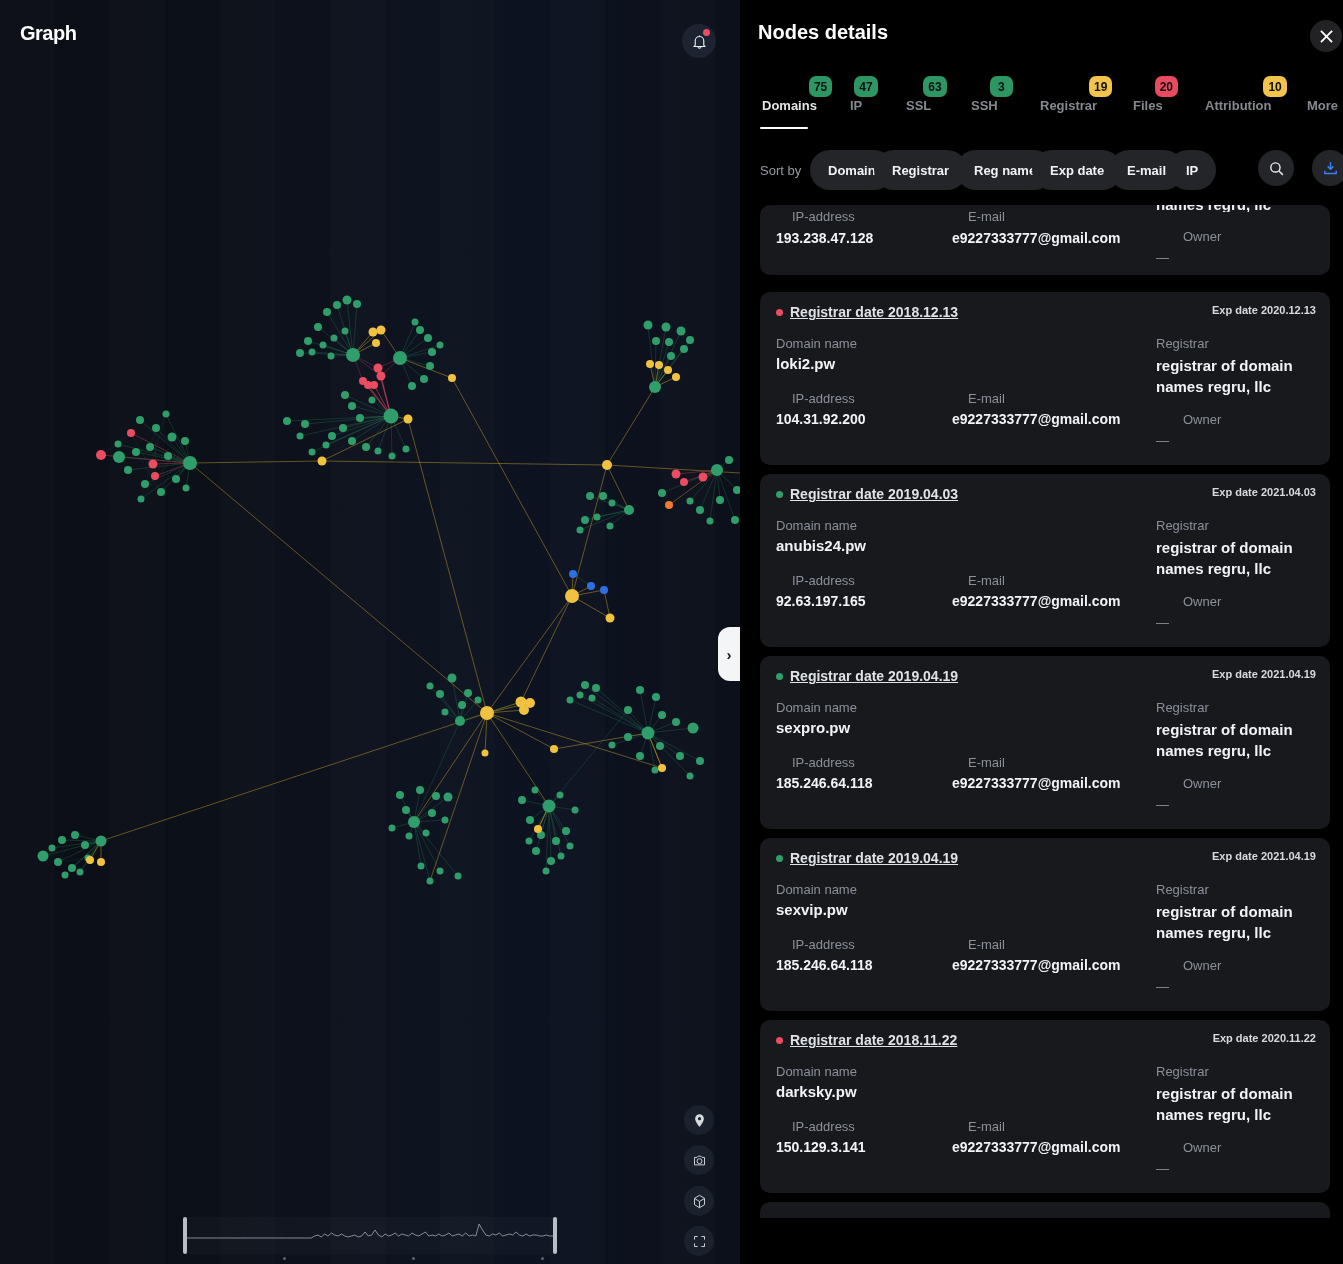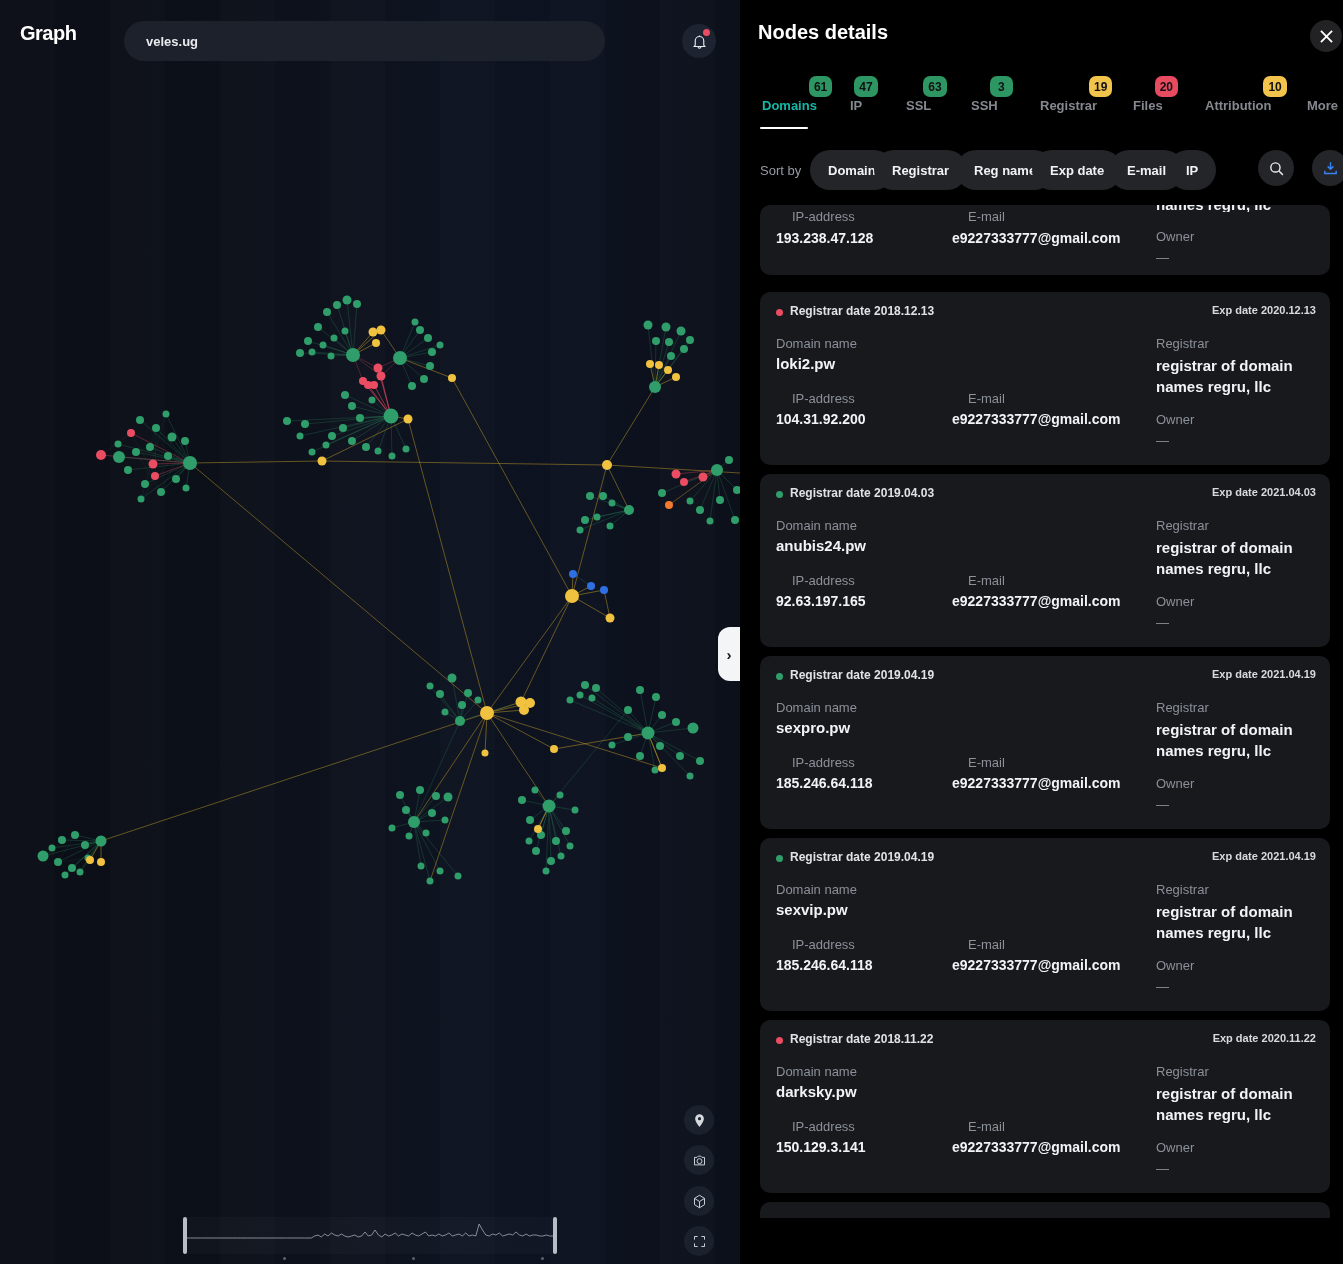"veles.ug" input.search-pill { html: <input> -> none }
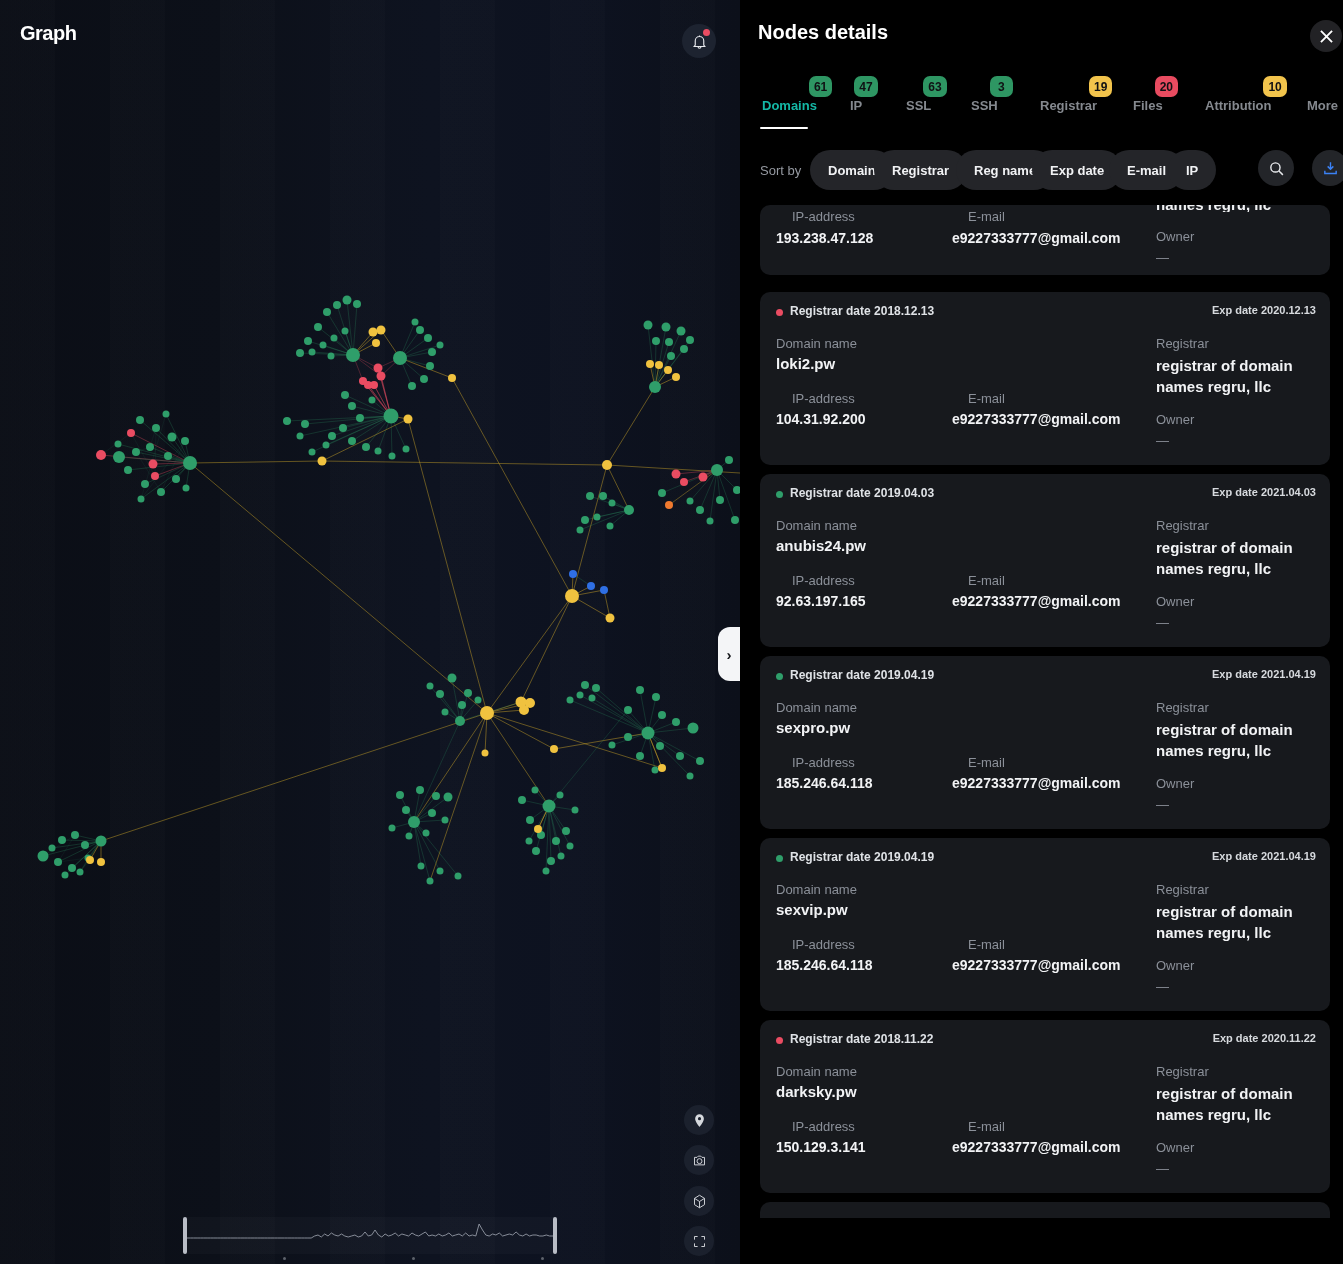"61" span.badge { text: 61 -> 75 }
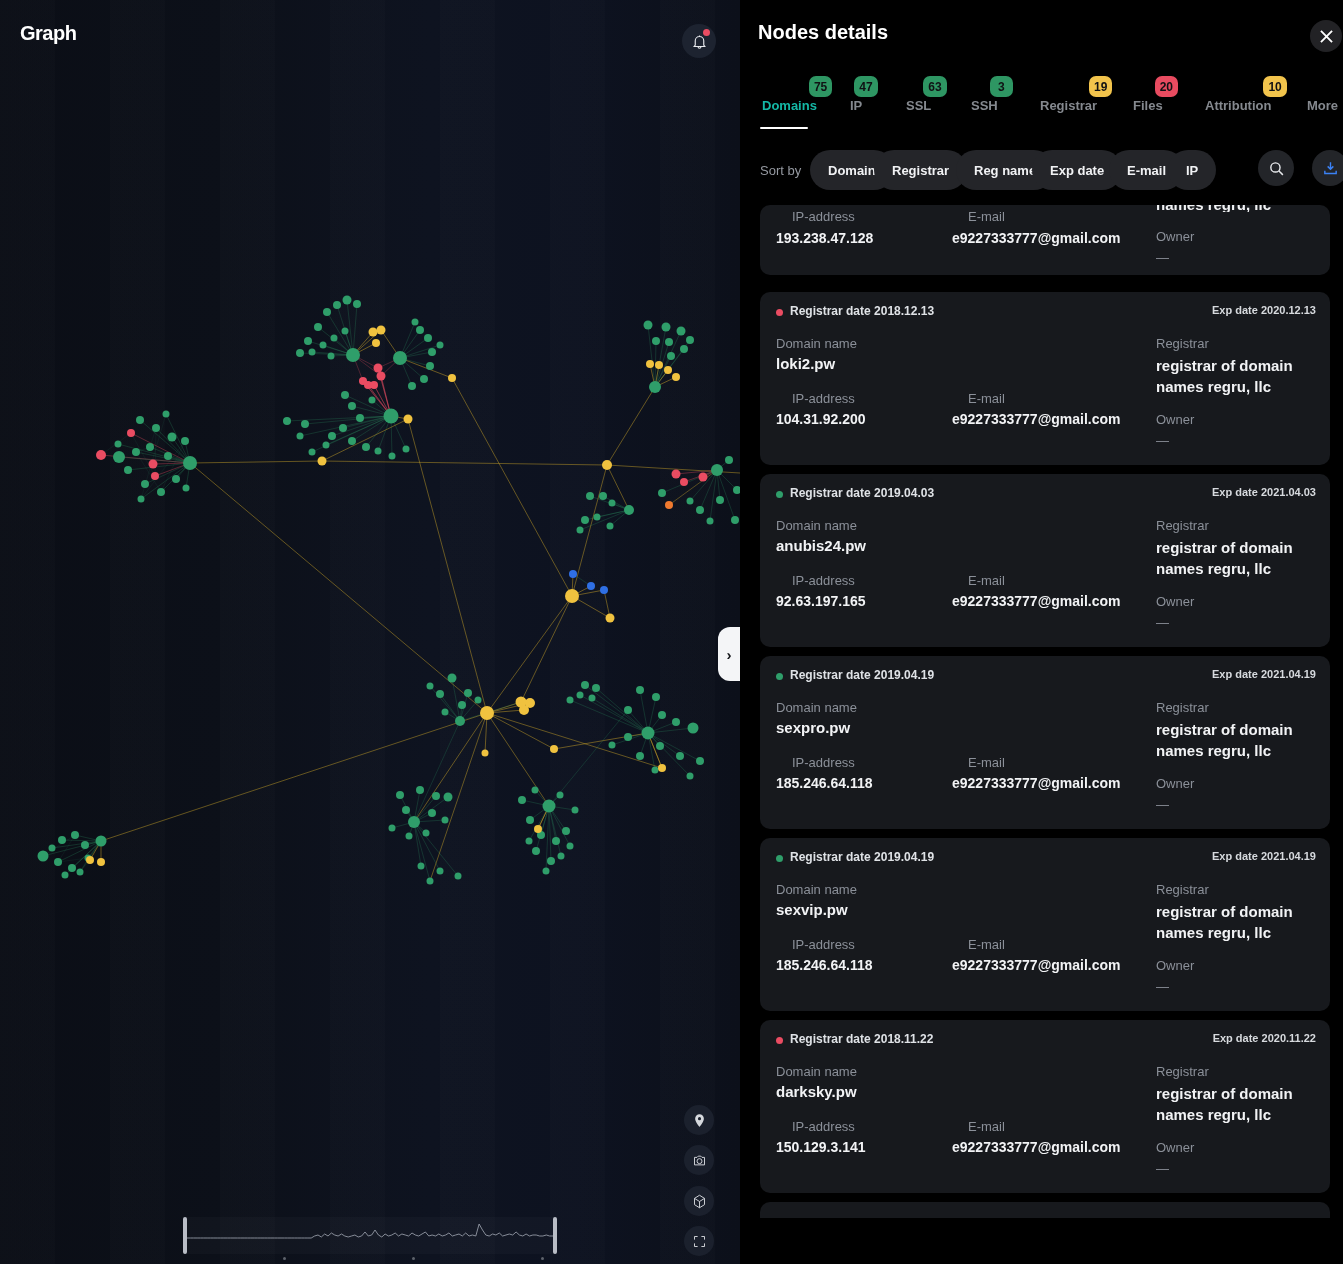"Domains" .tab.active .tab-label { color: #14b8a6 -> #e5e5e5 }
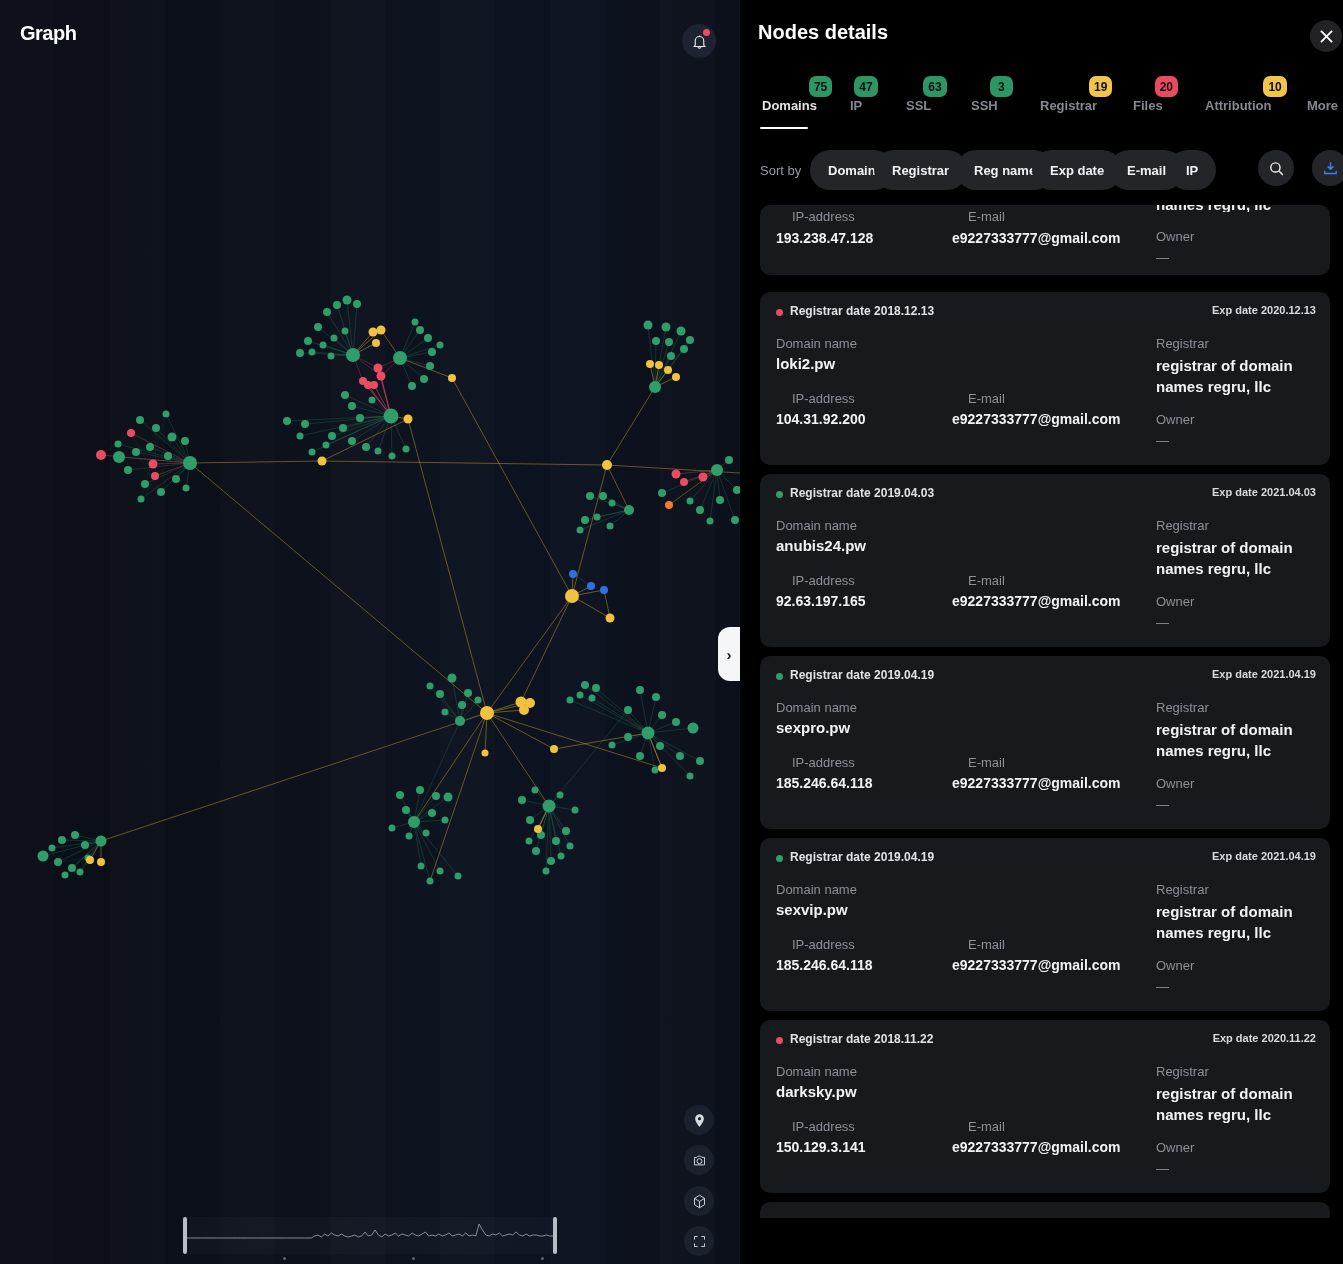"Owner" .owner-l { margin-left: none -> 27px }
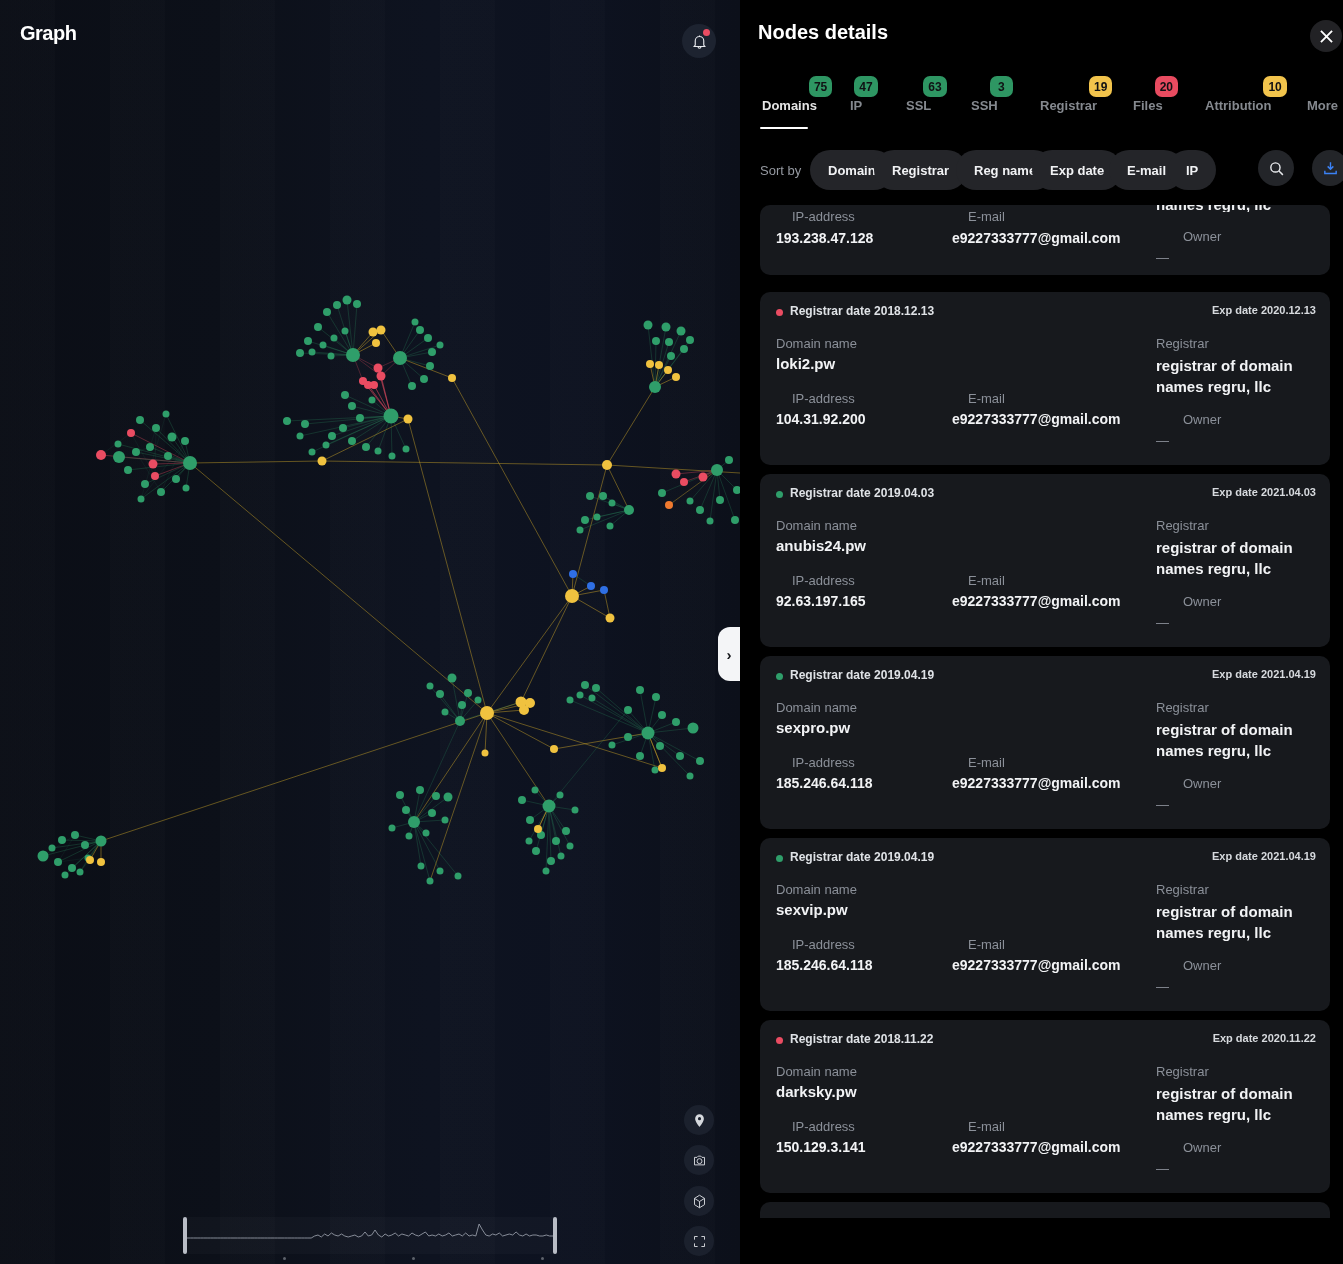"Registrar date 2018.12.13" .regdate { font-size: 12px -> 14px; text-decoration: none -> underline }
